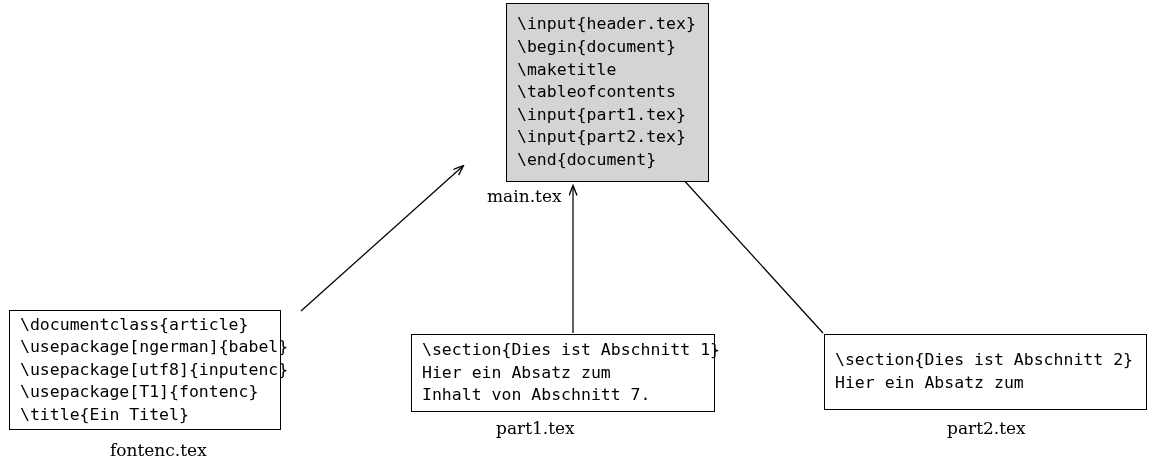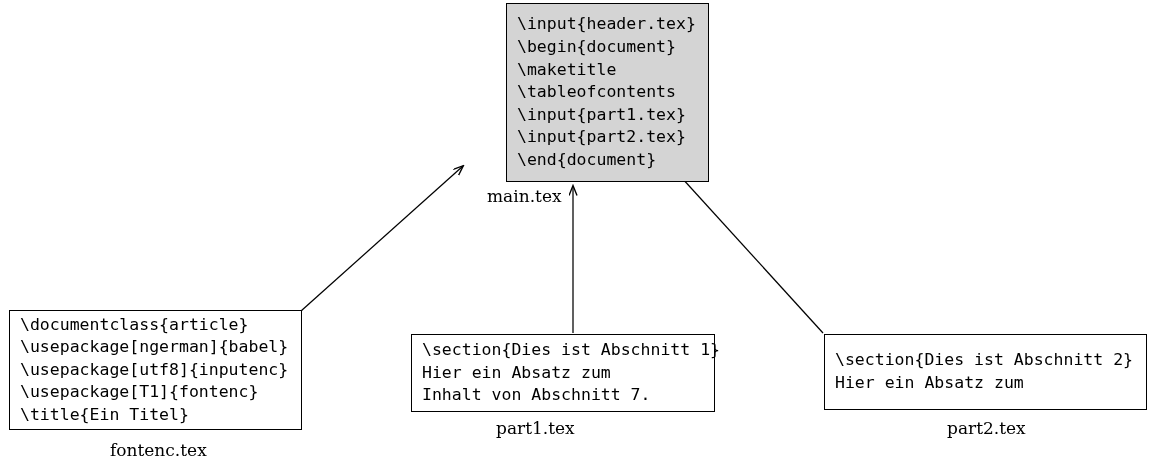"\documentclass{article}" #box-header { width: 293px -> 272px }
